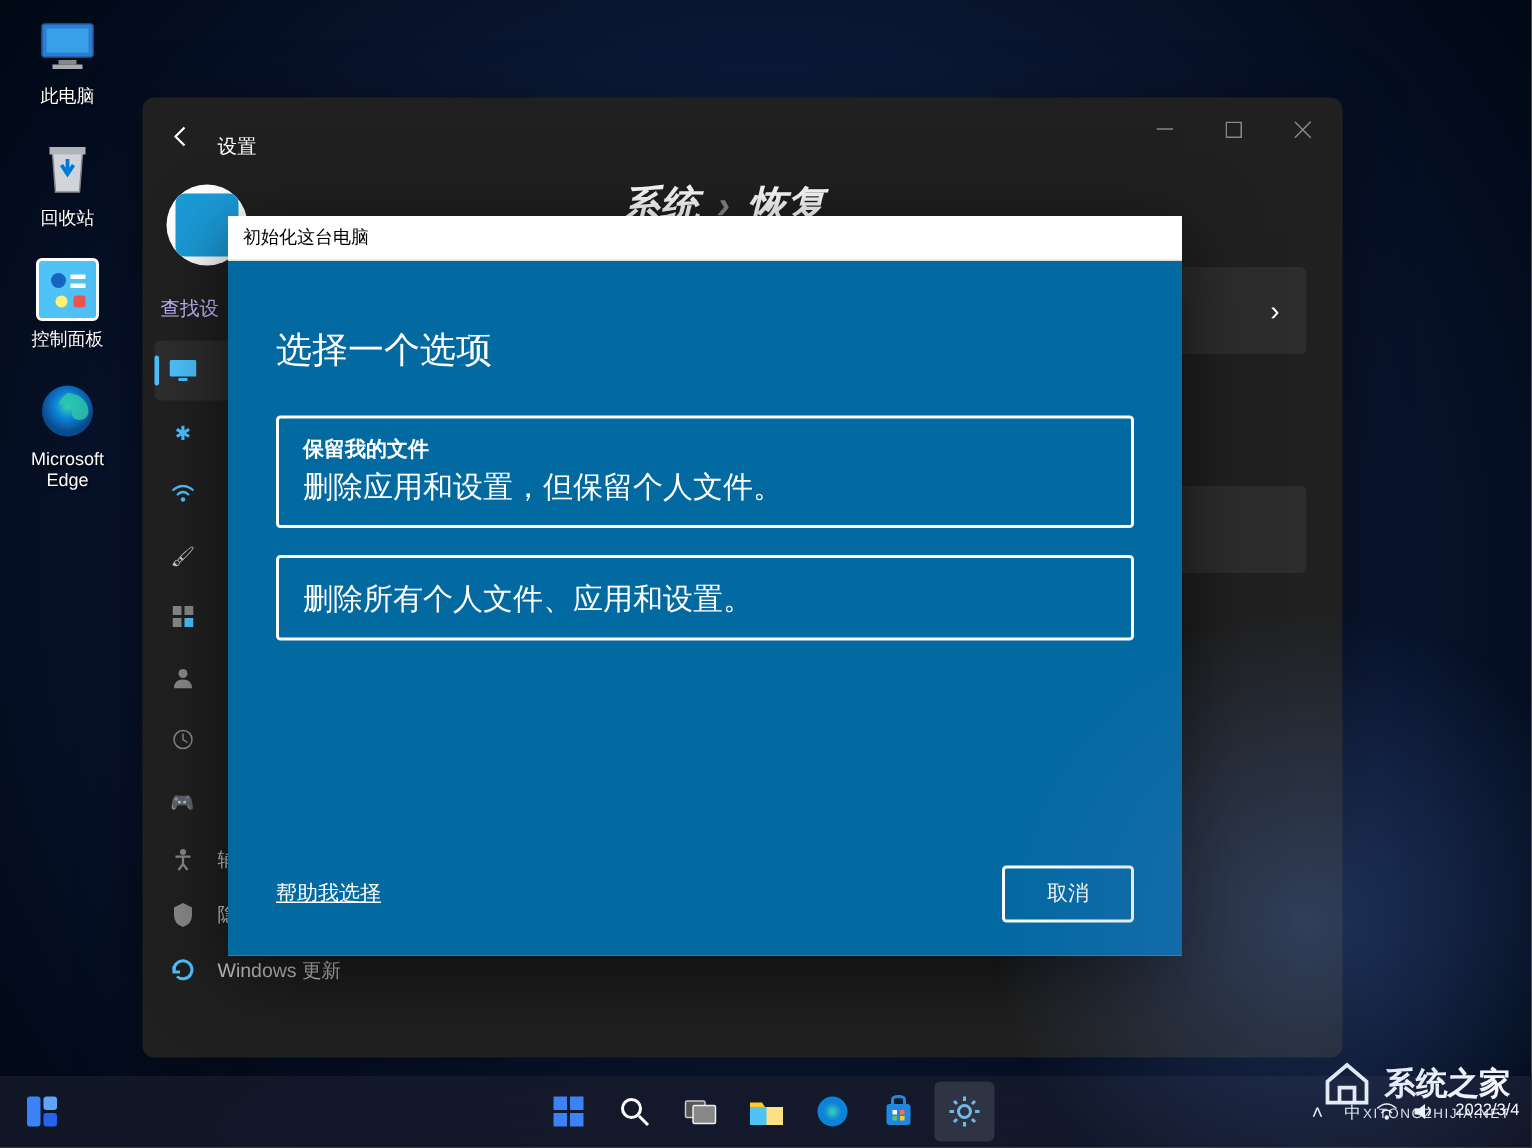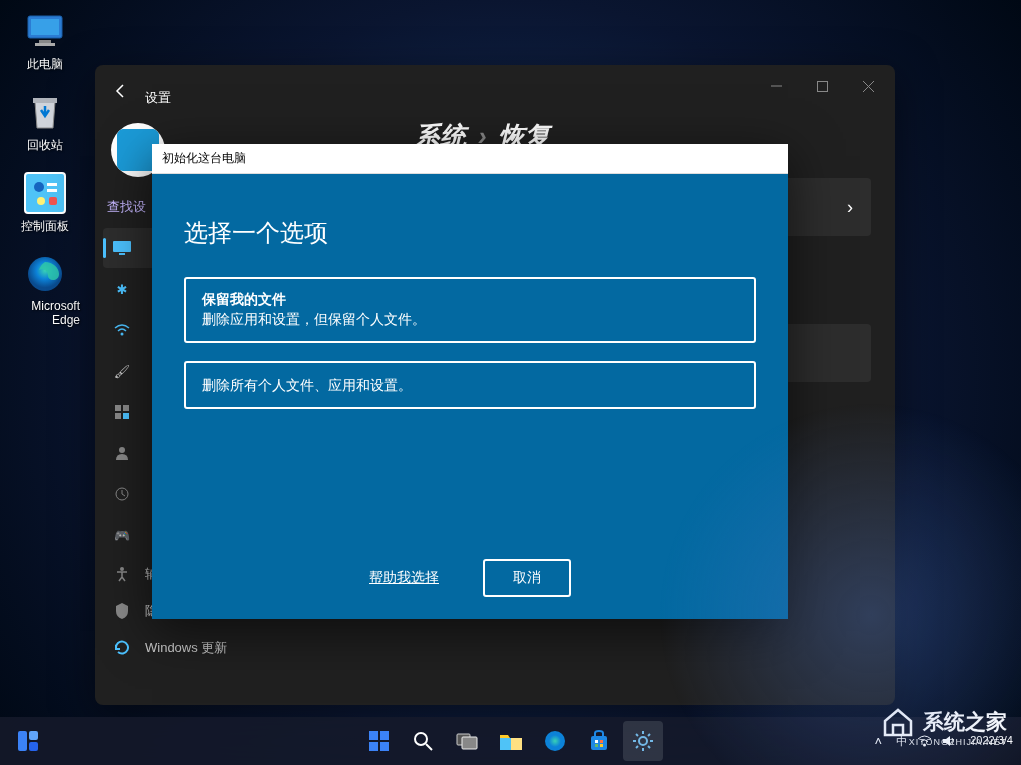"此电脑" .desktop-icon .icon-label { text-align: right -> center }
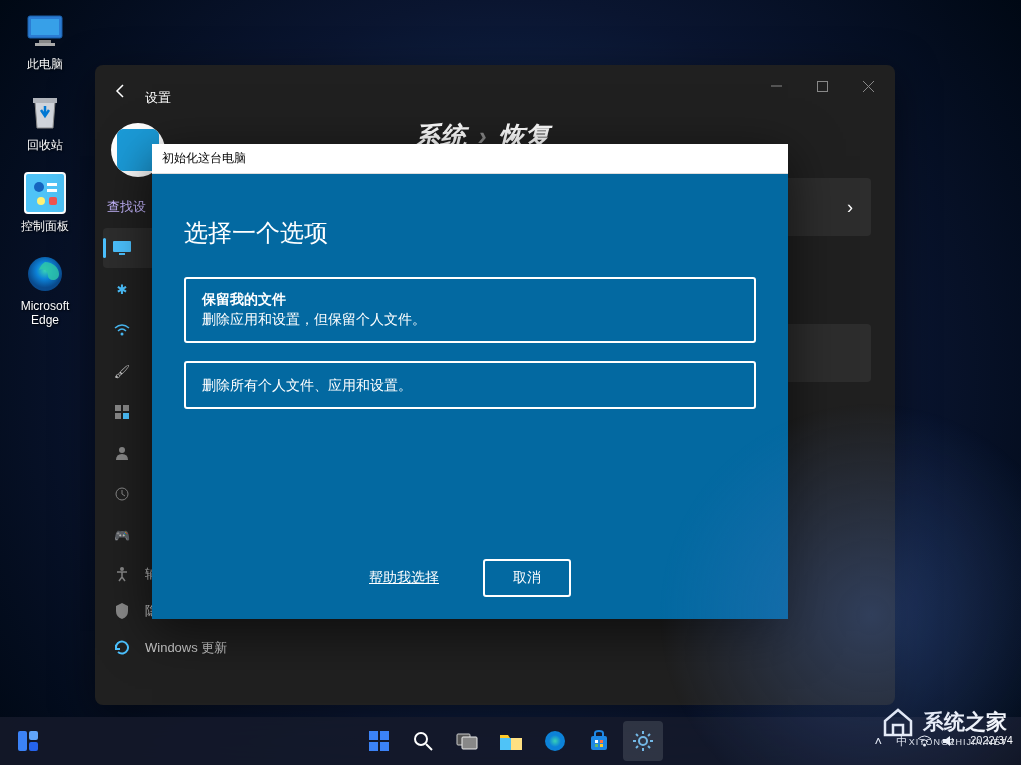"删除应用和设置，但保留个人文件。" .reset-option-desc { font-size: 14px -> 20px }
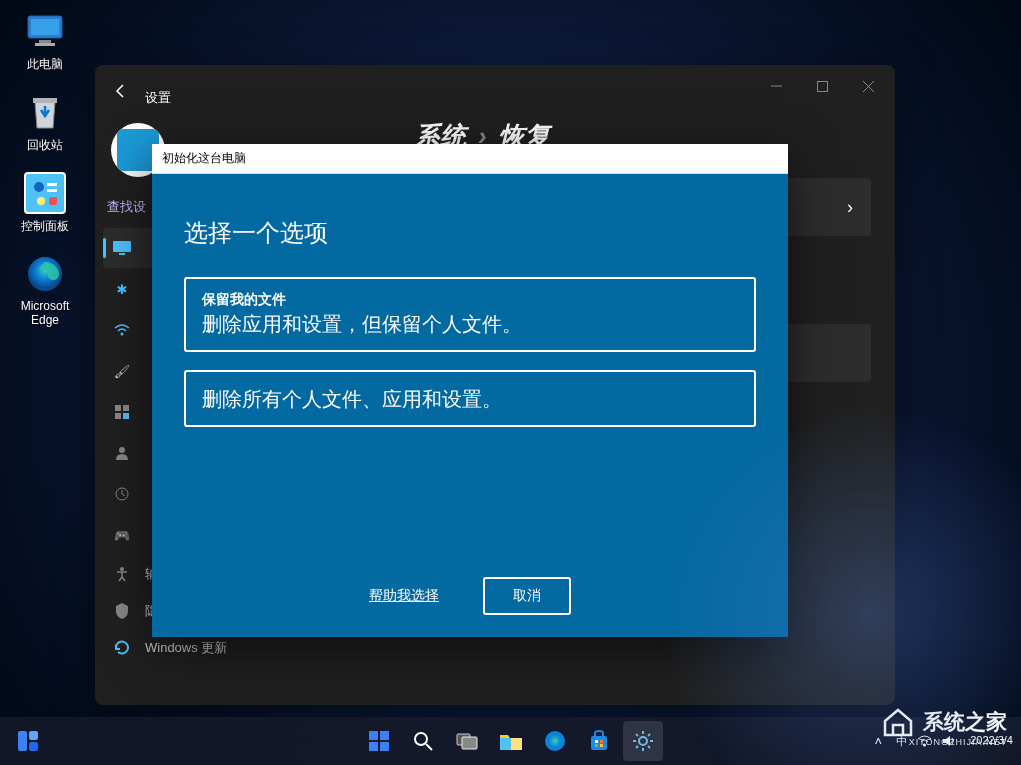"帮助我选择" .reset-footer { justify-content: center -> space-between }
